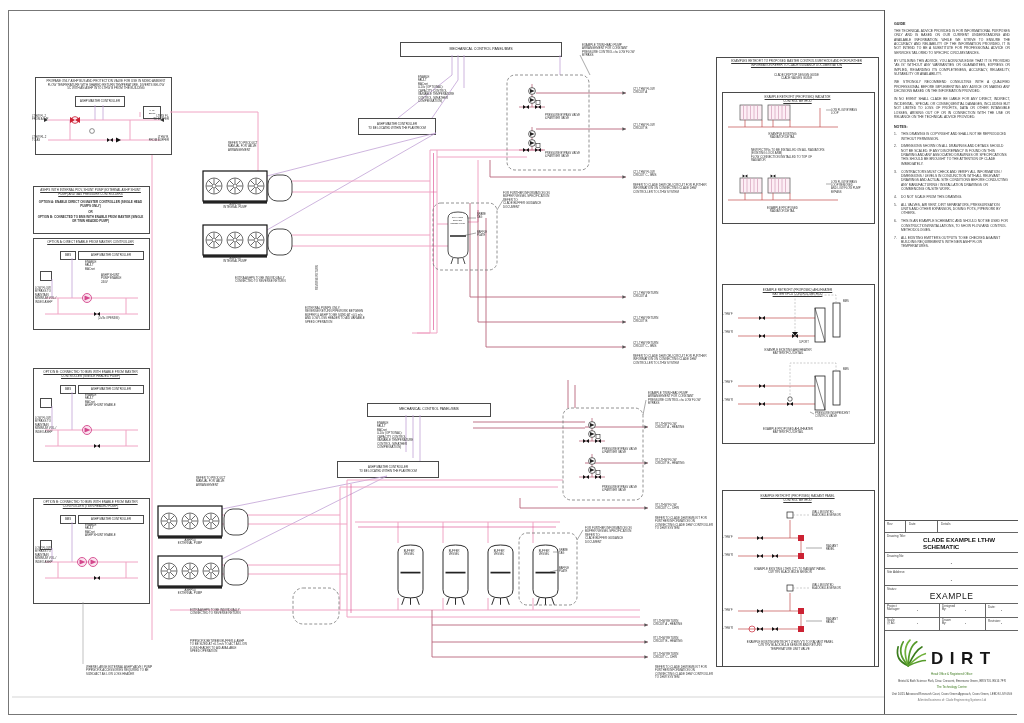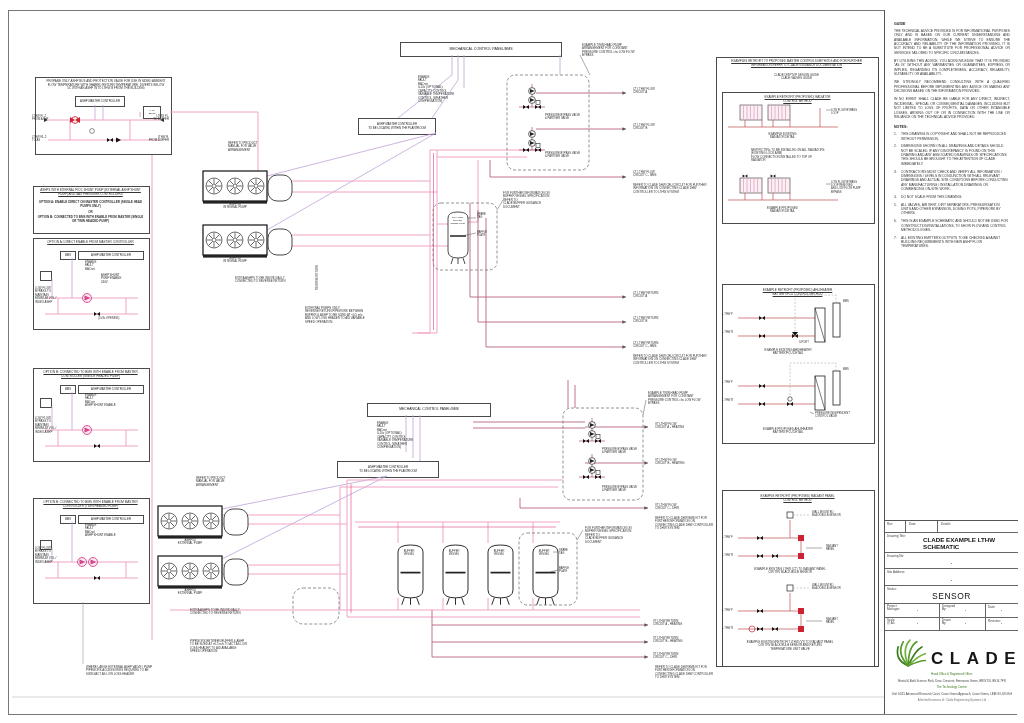"SENSOR" div.tb-val { text: SENSOR -> EXAMPLE }
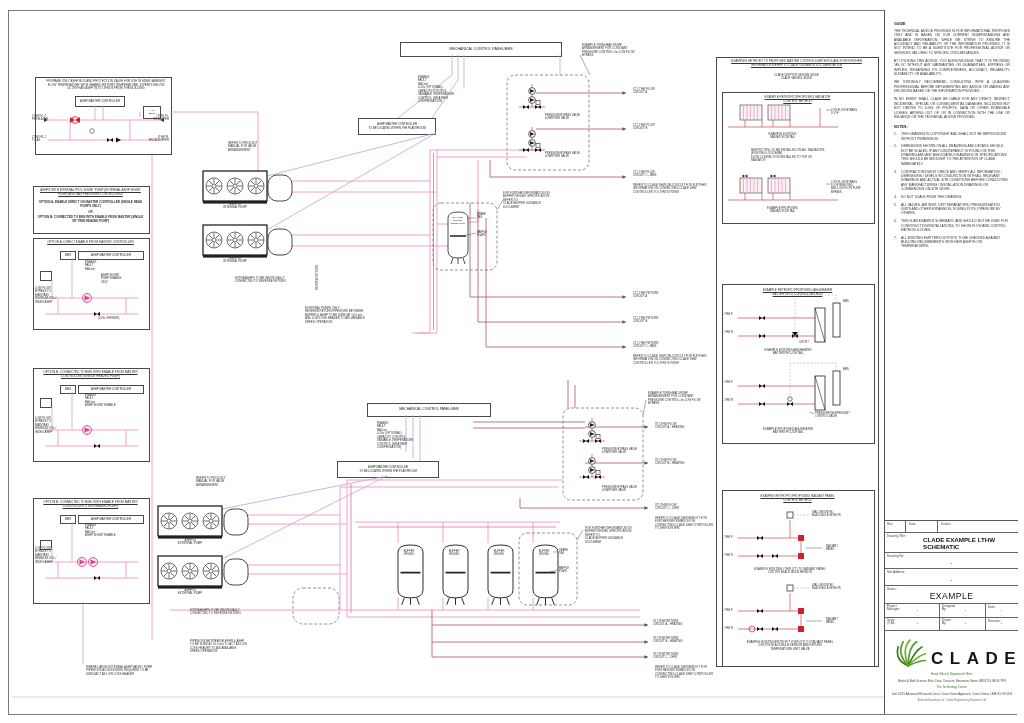"CLADE" div { text: CLADE -> DIRT }
